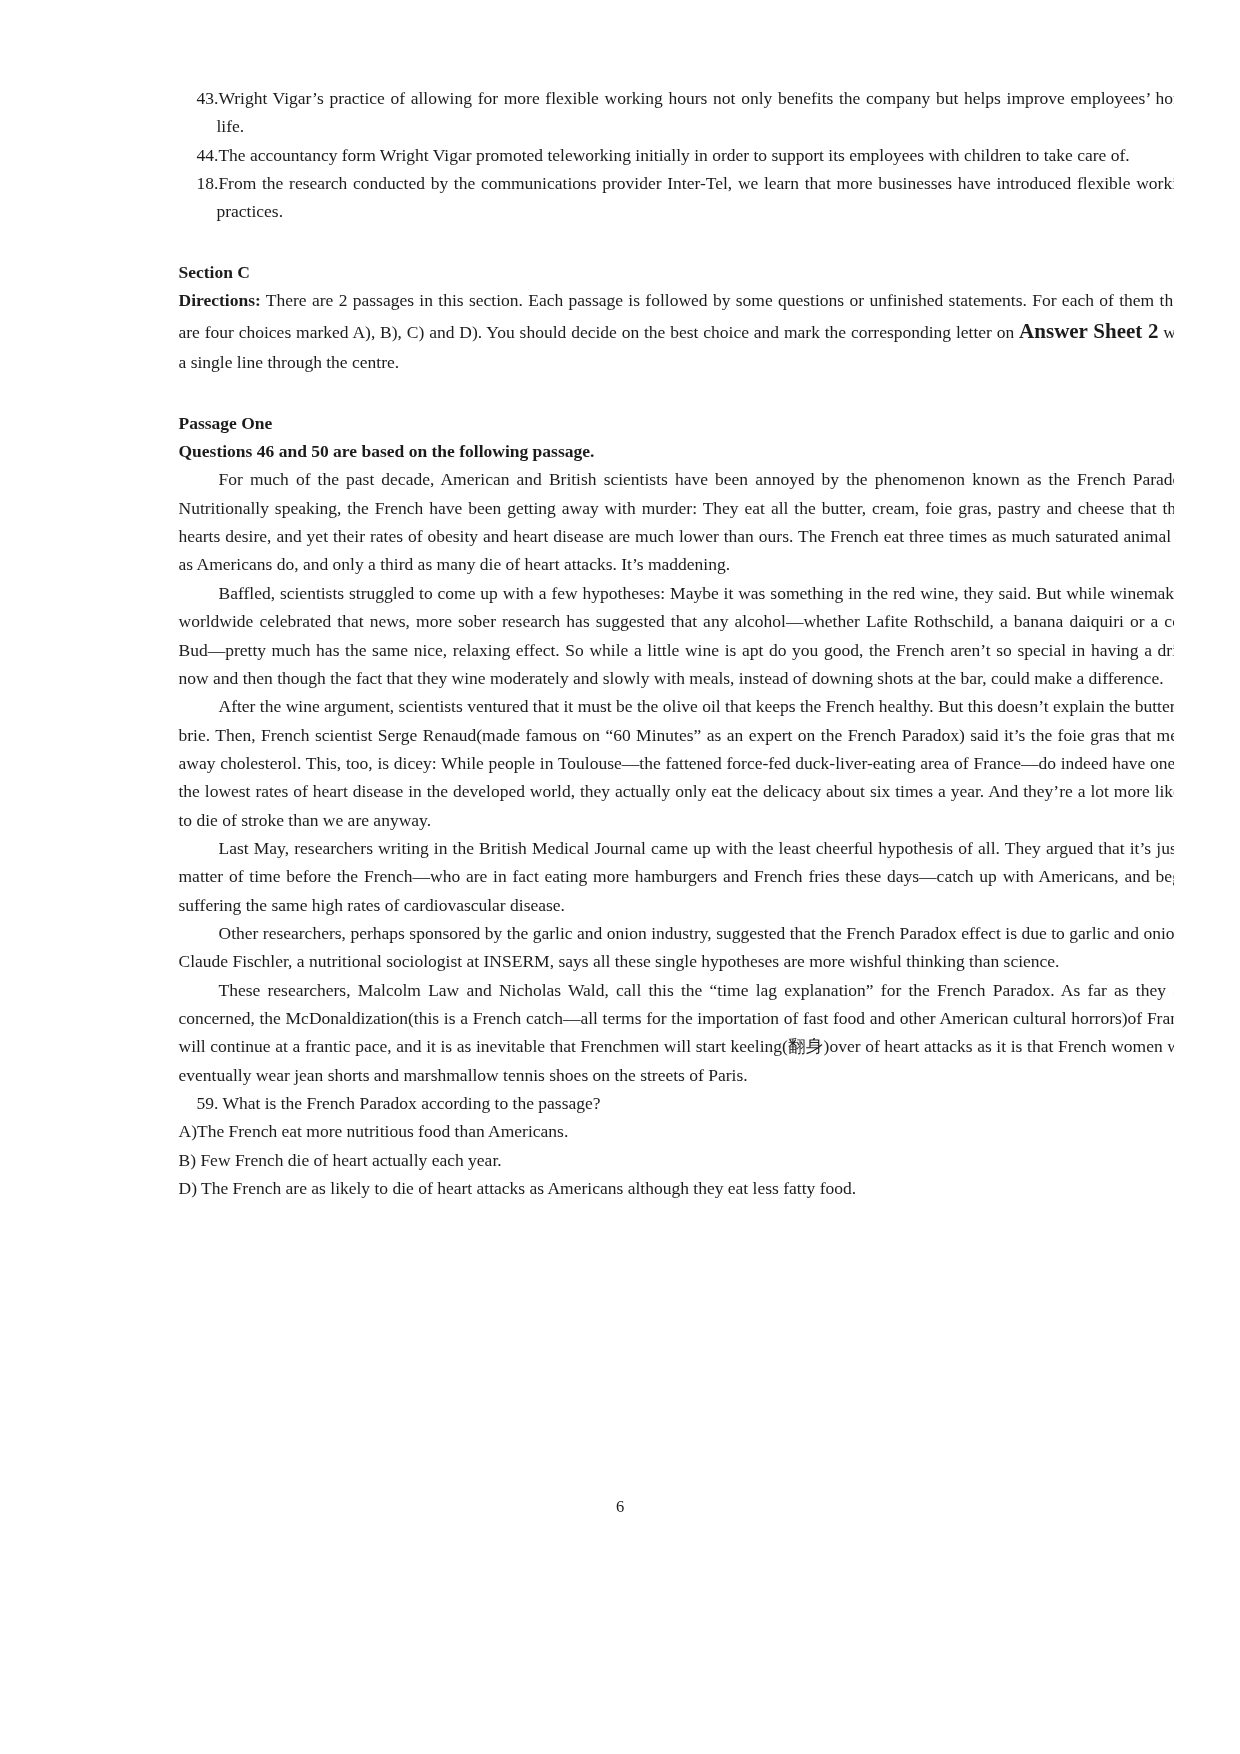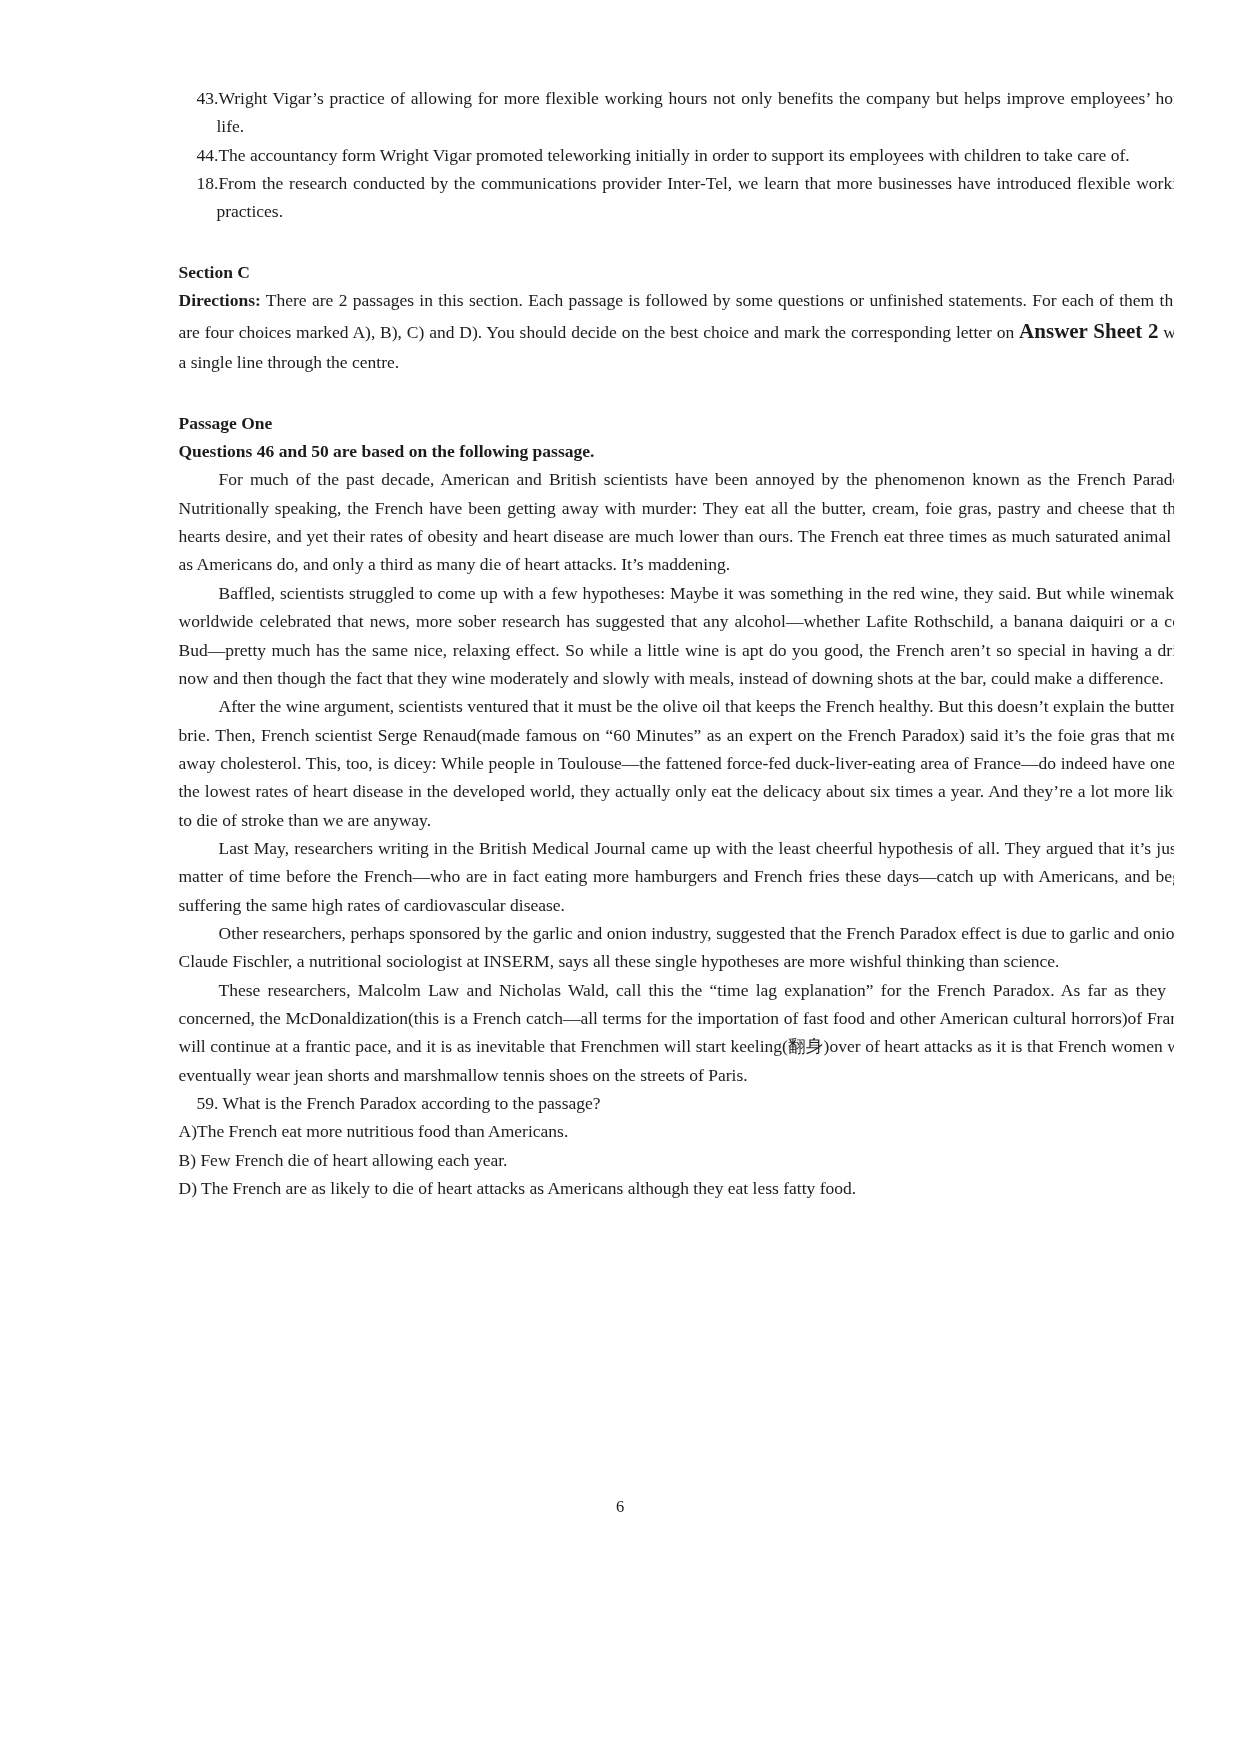"B) Few French die of" div.option { text: allowing -> actually }
